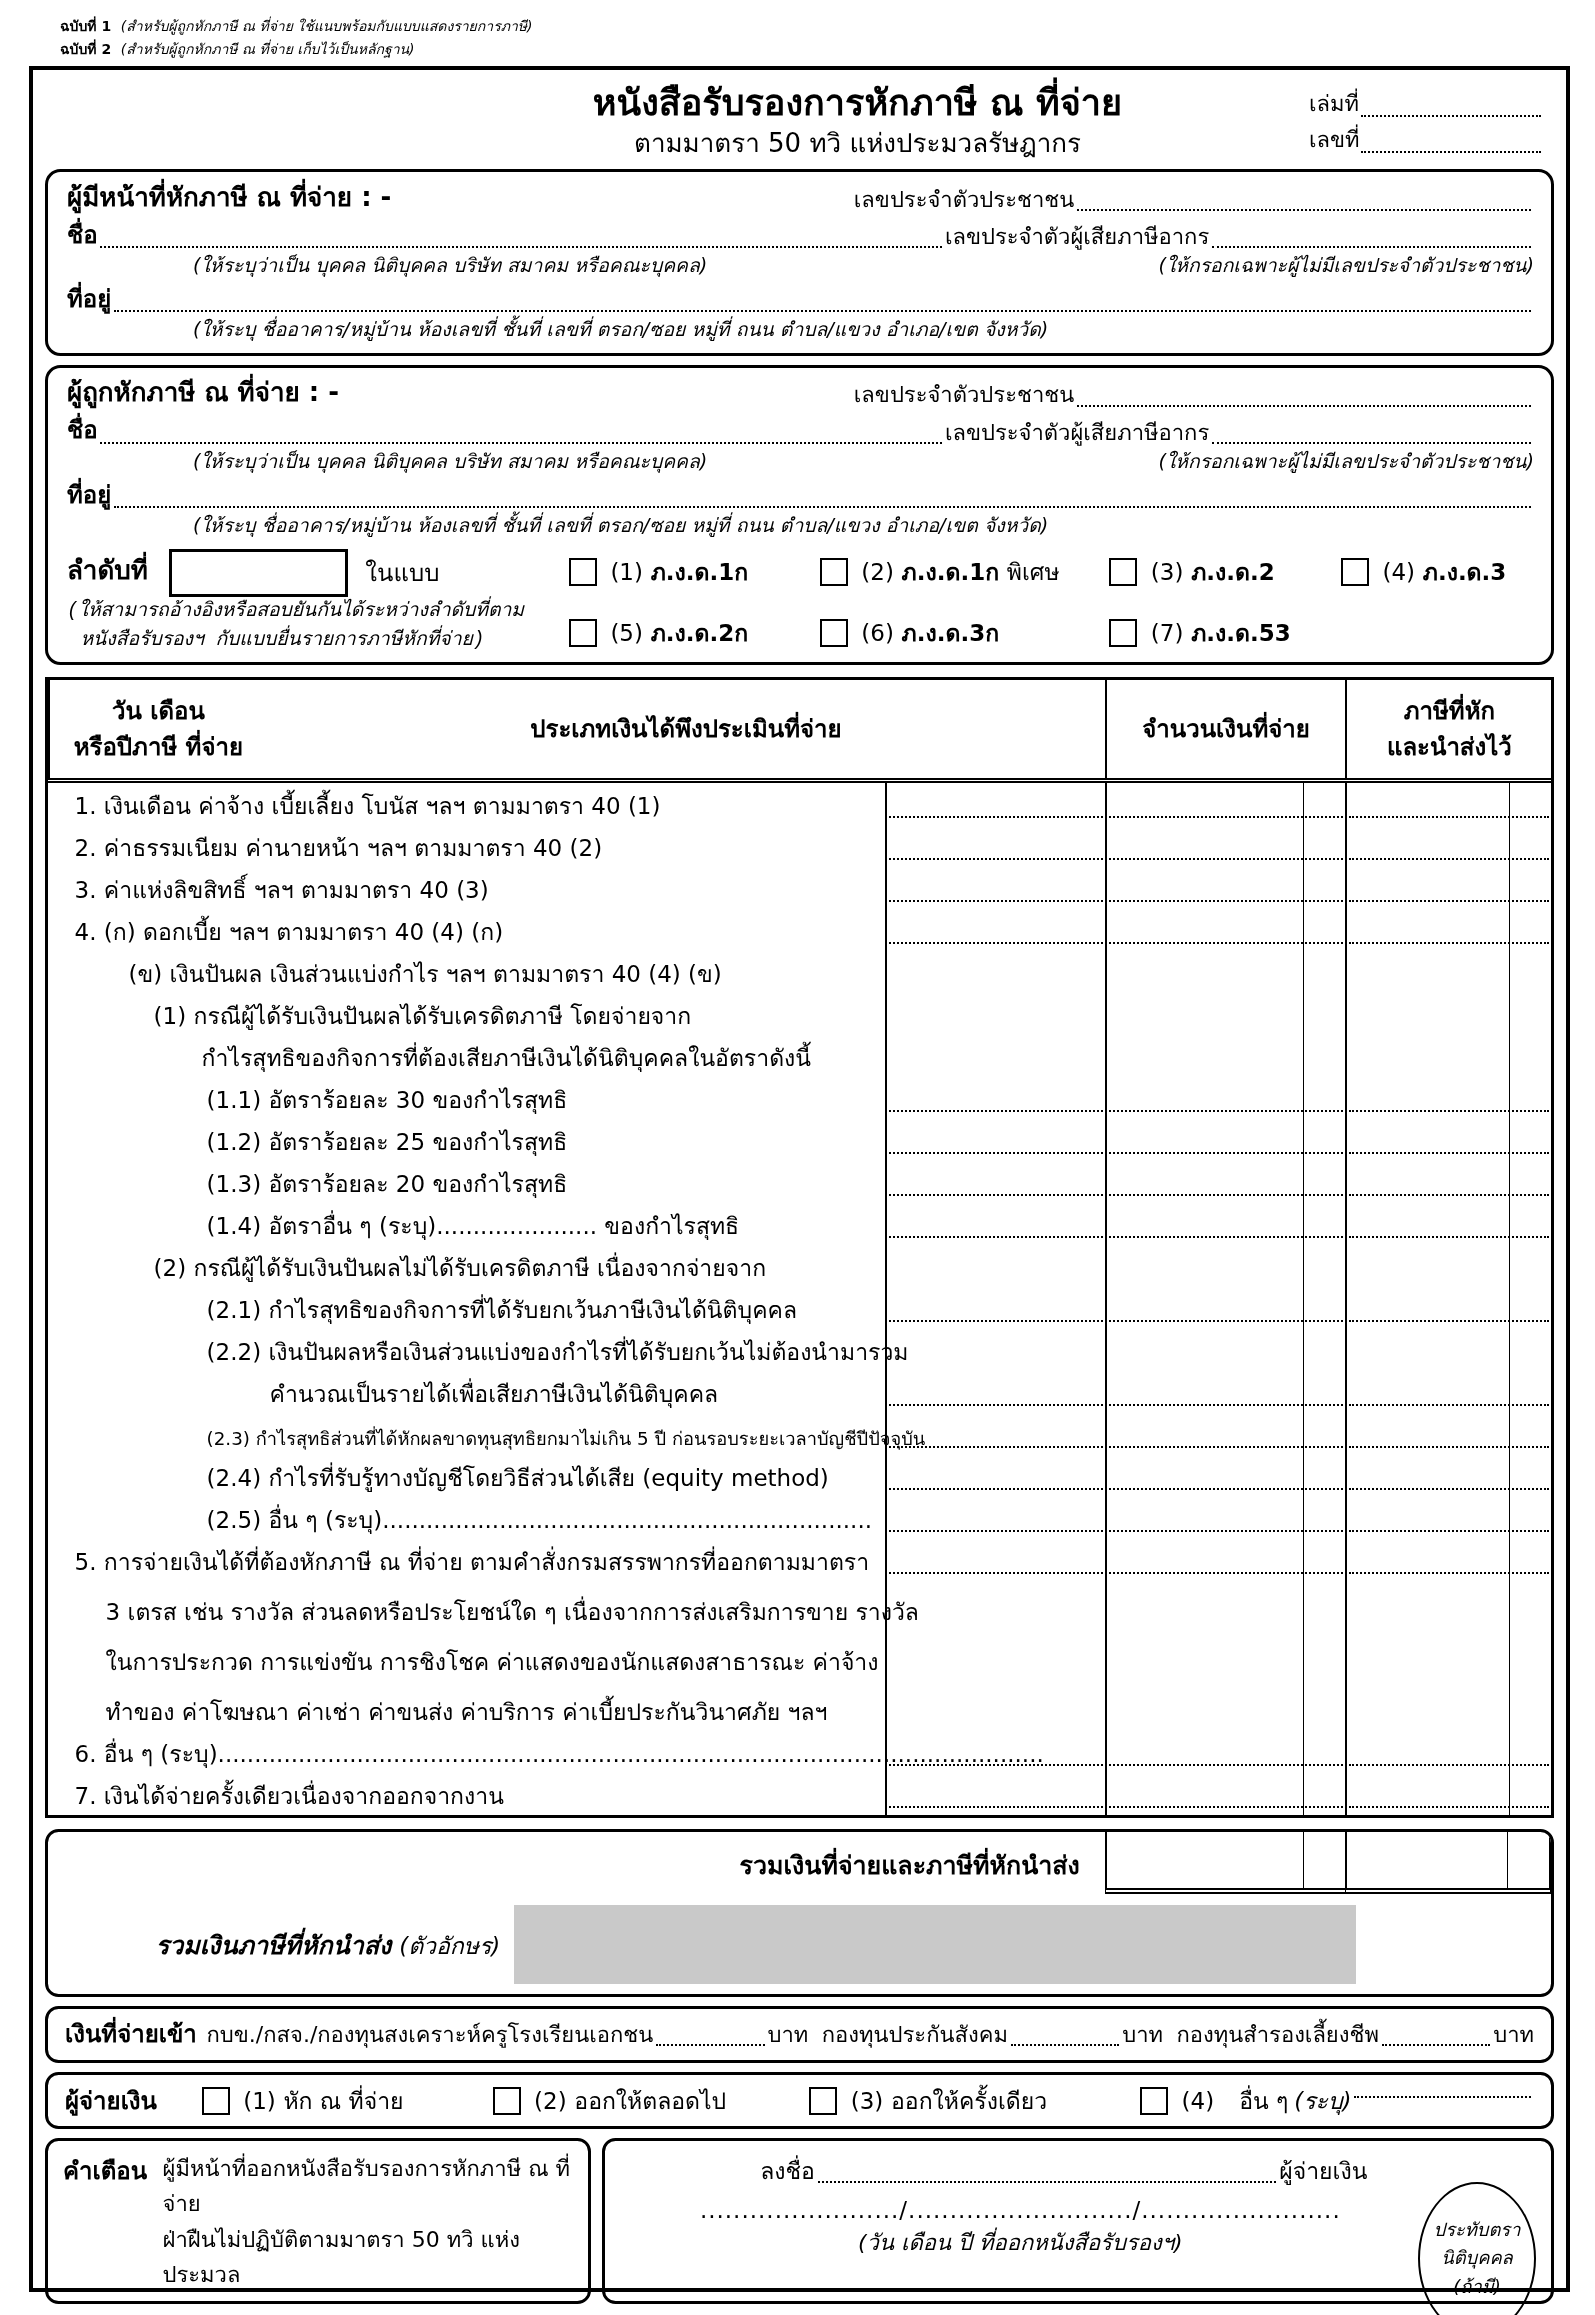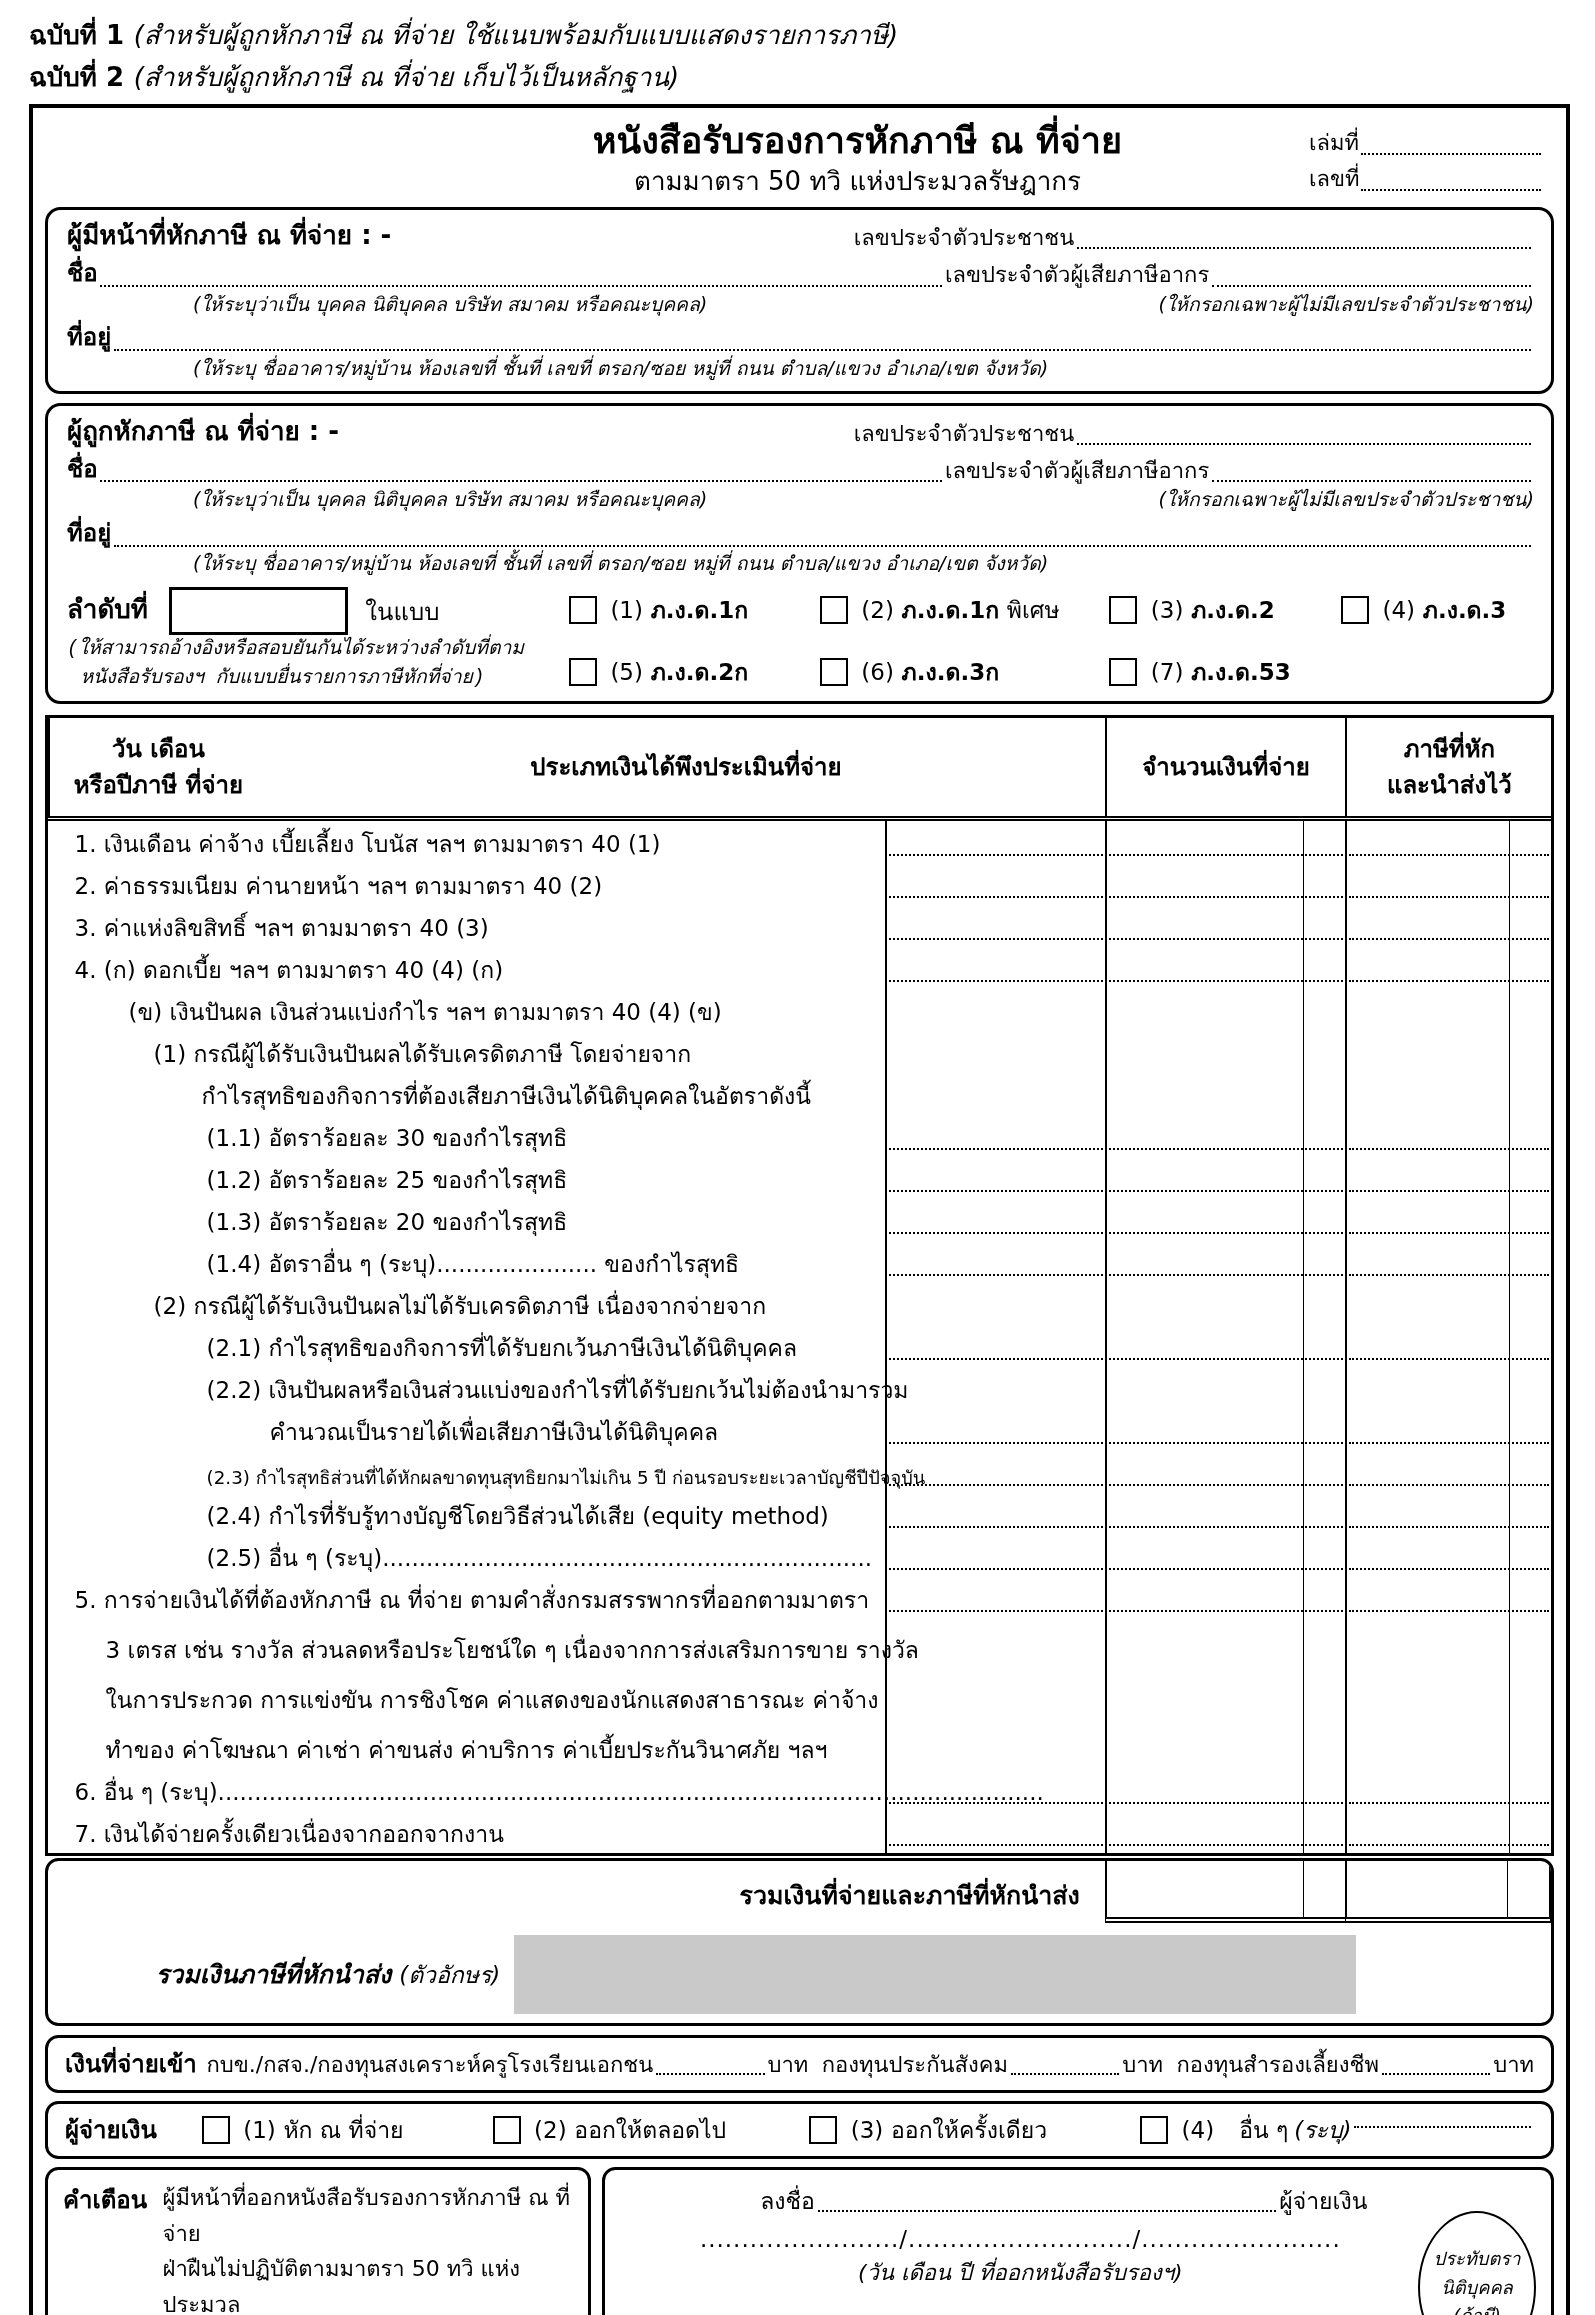"ฉบับที่ 1" .copy-note { font-size: 26px -> 14px; margin-left: none -> 31px }
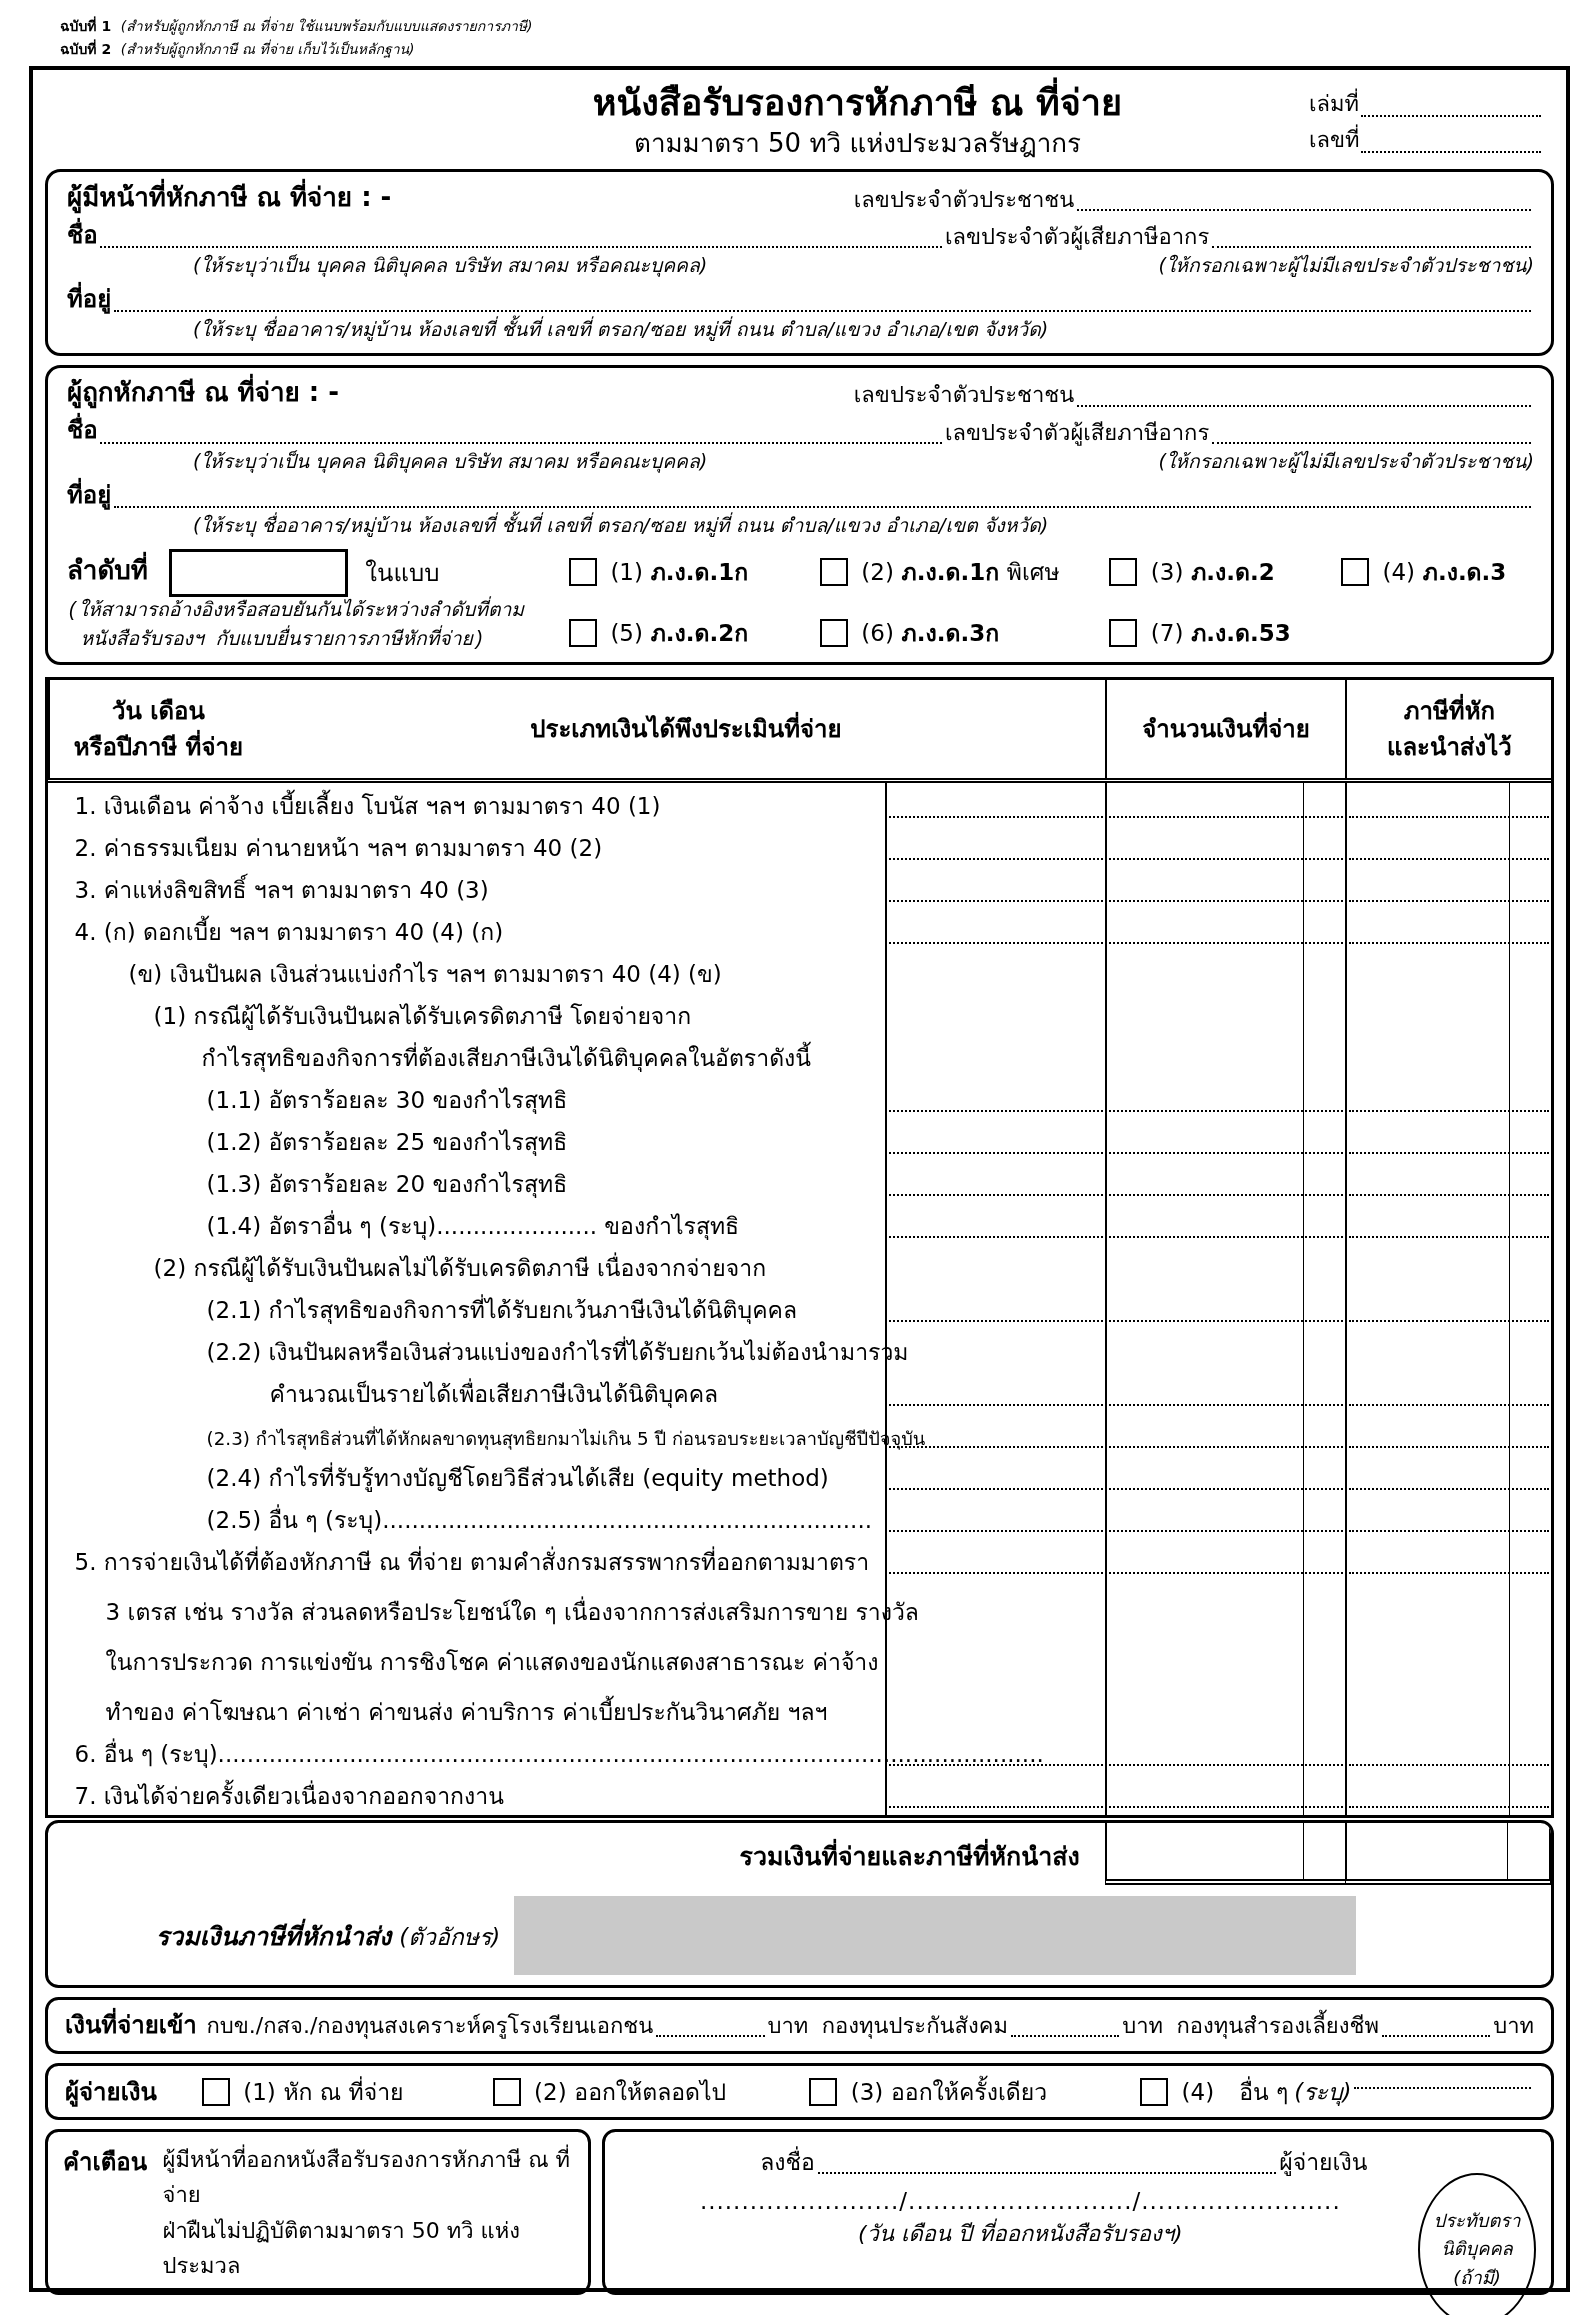"รวมเงินที่จ่ายและภาษีที่หักนำส่ง" .totals { margin-top: 2px -> 11px }
